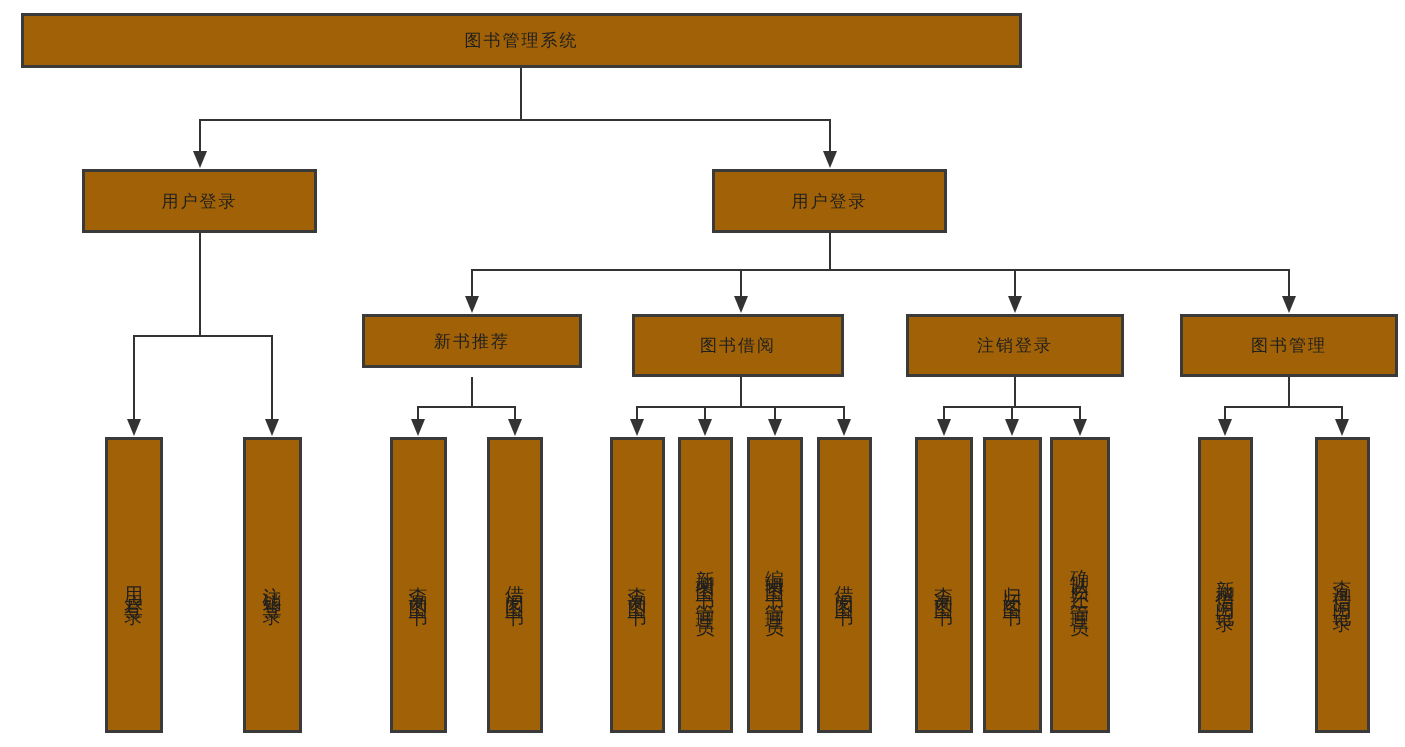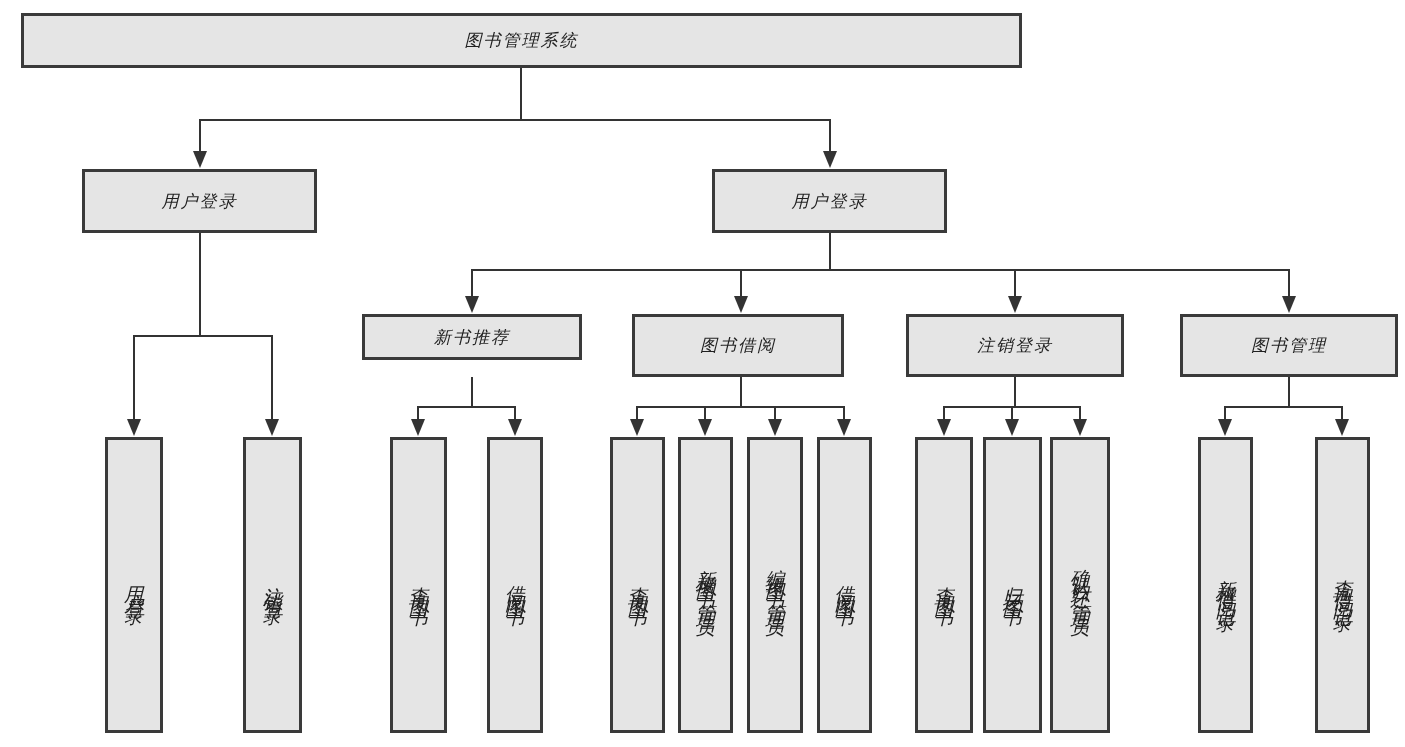"图书管理系统" .box { background: #e5e5e5 -> #a16207; font-style: italic -> none }
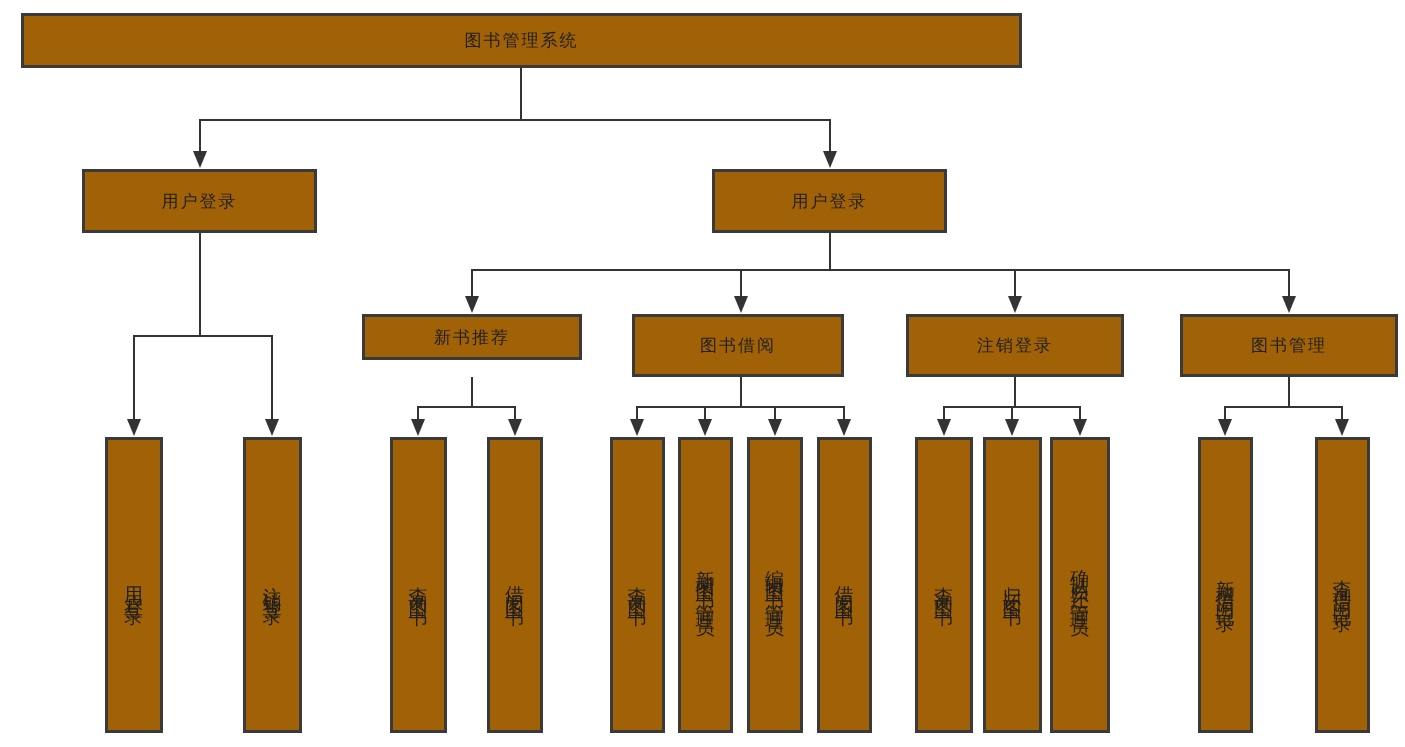"新书推荐" div.box { height: 46px -> 54px }
